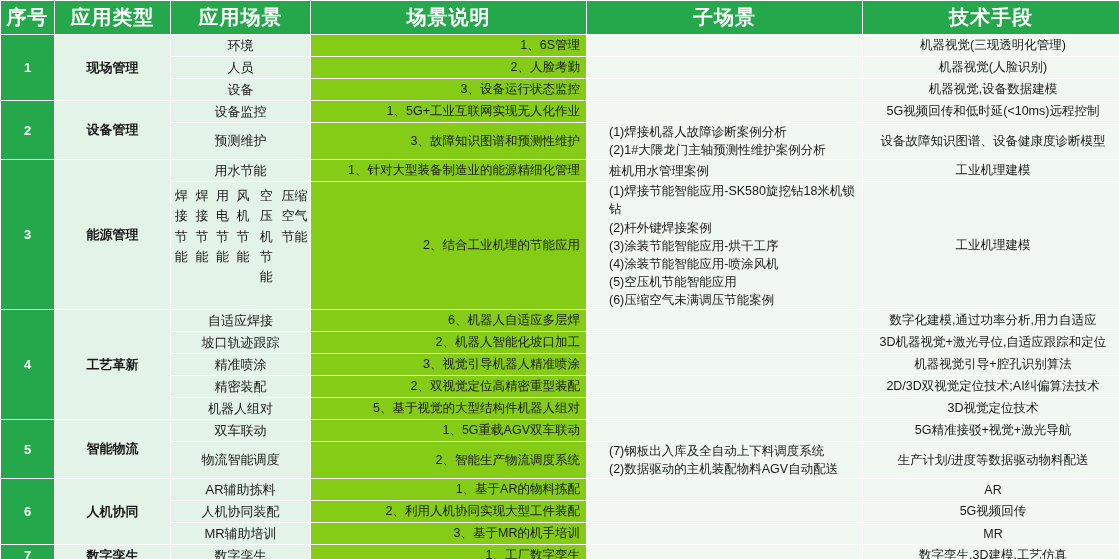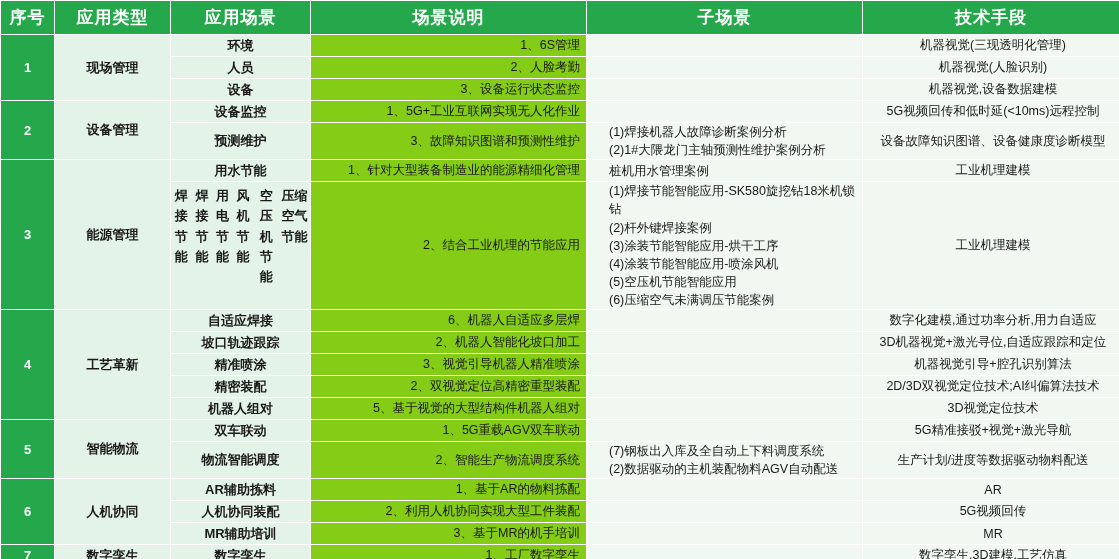"序号" thead th { font-size: 17px -> 20px }
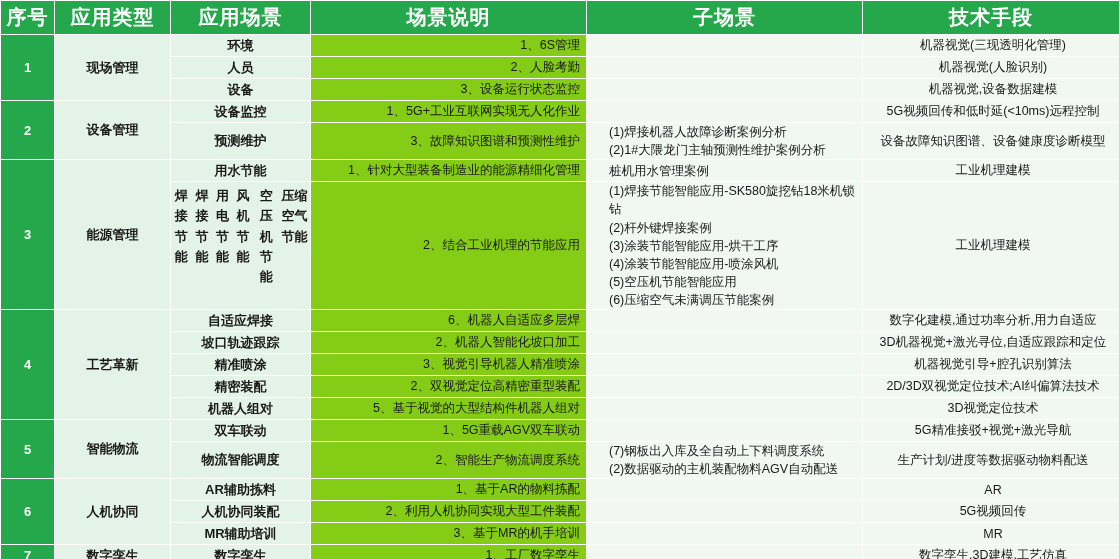"环境" td.scene { font-weight: bold -> normal }
